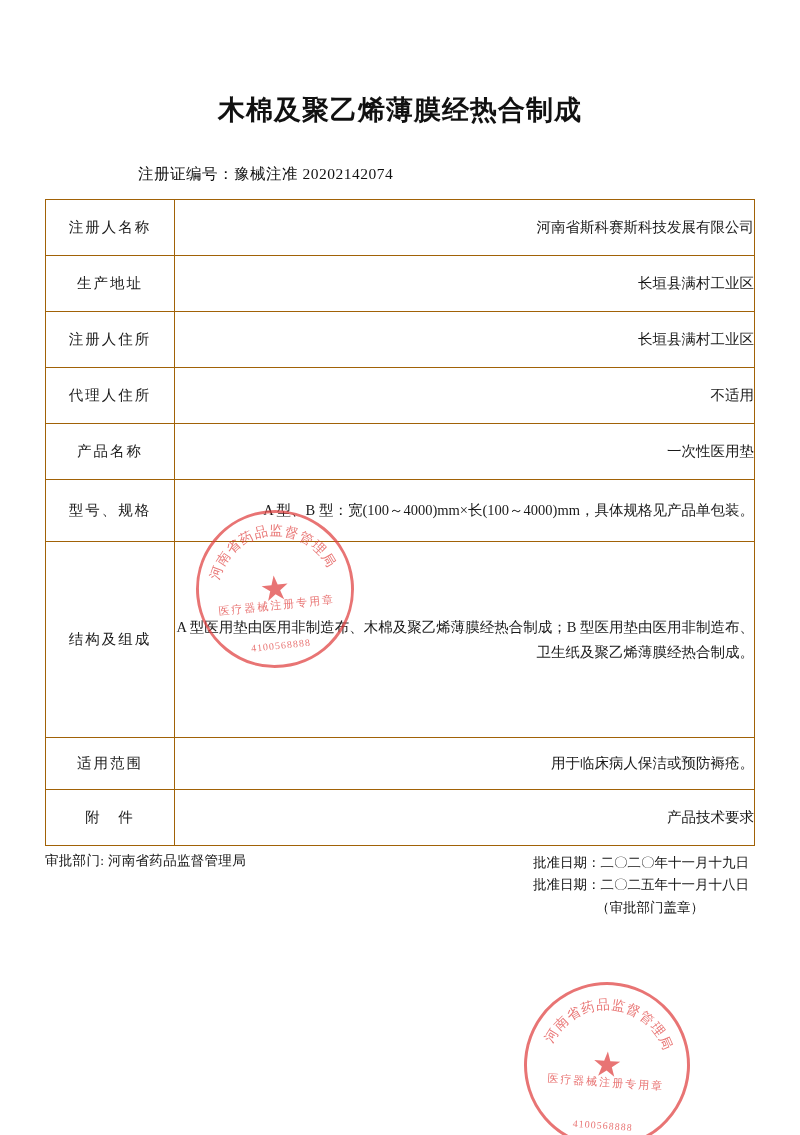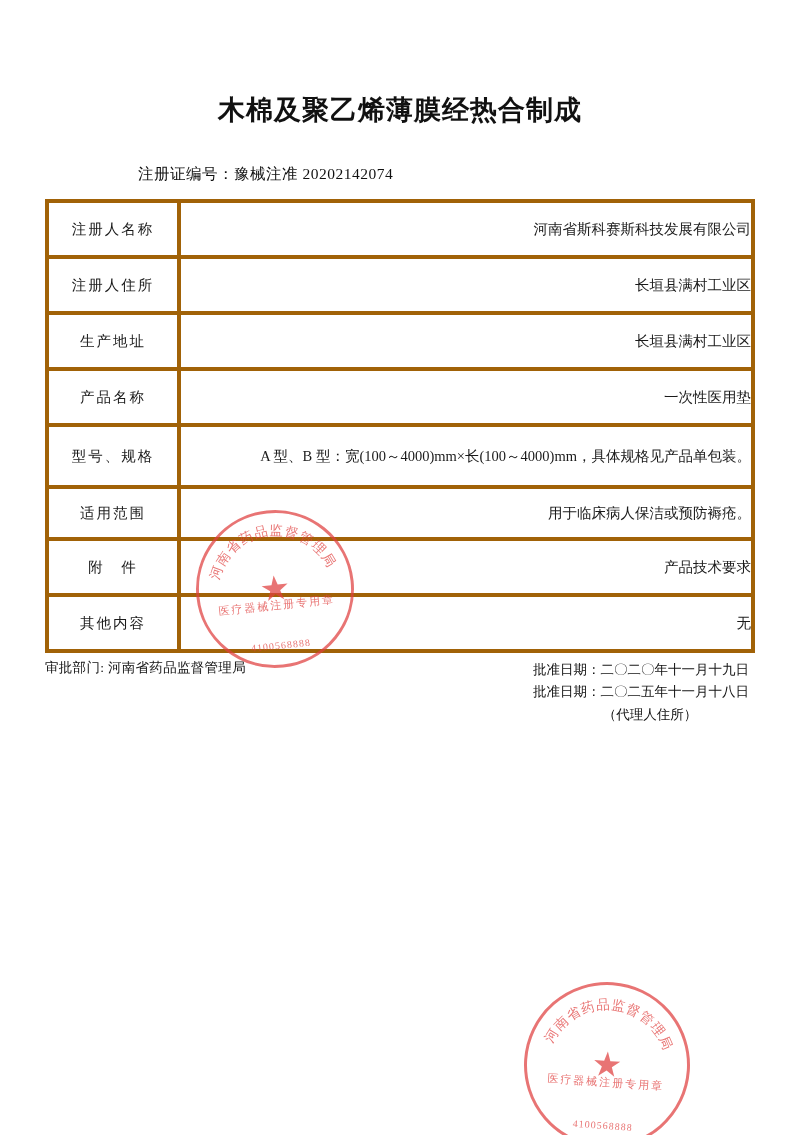"注册人名称" table.cert td { border: 4px solid #a16207 -> 1px solid #a16207 }
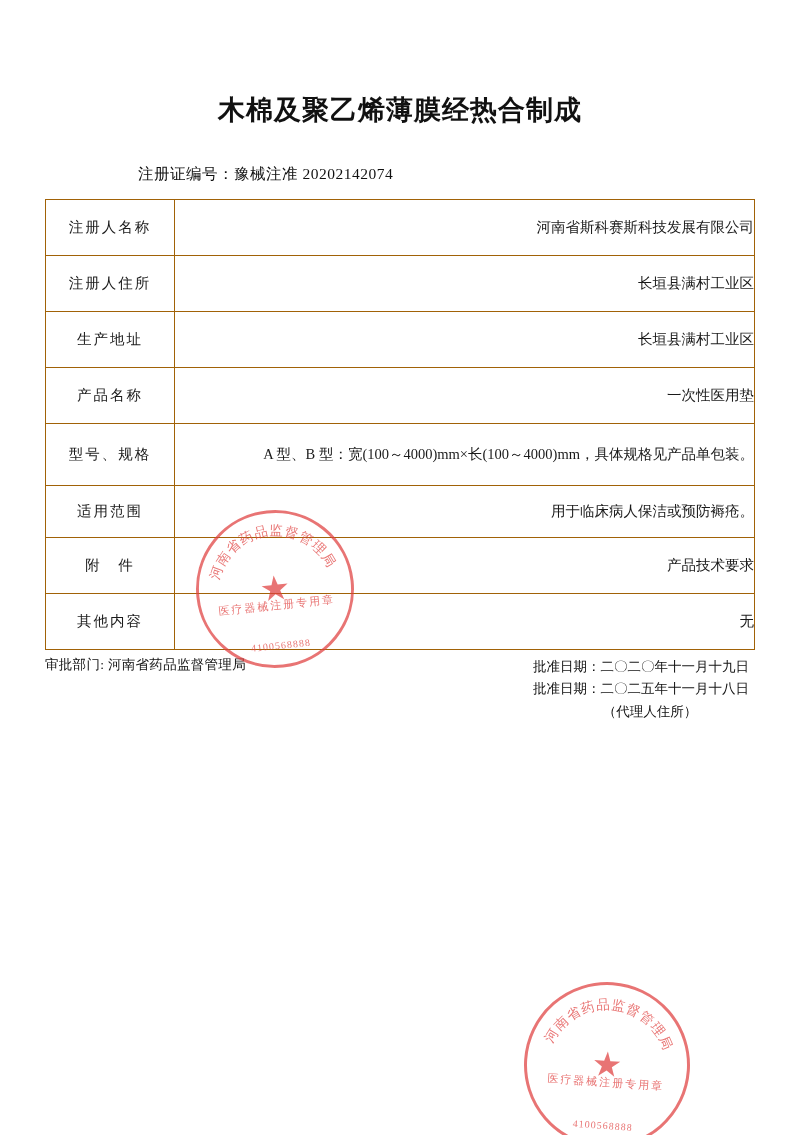"注册人住所" tr.r-h1 { order: before "生产地址" -> after "生产地址" }
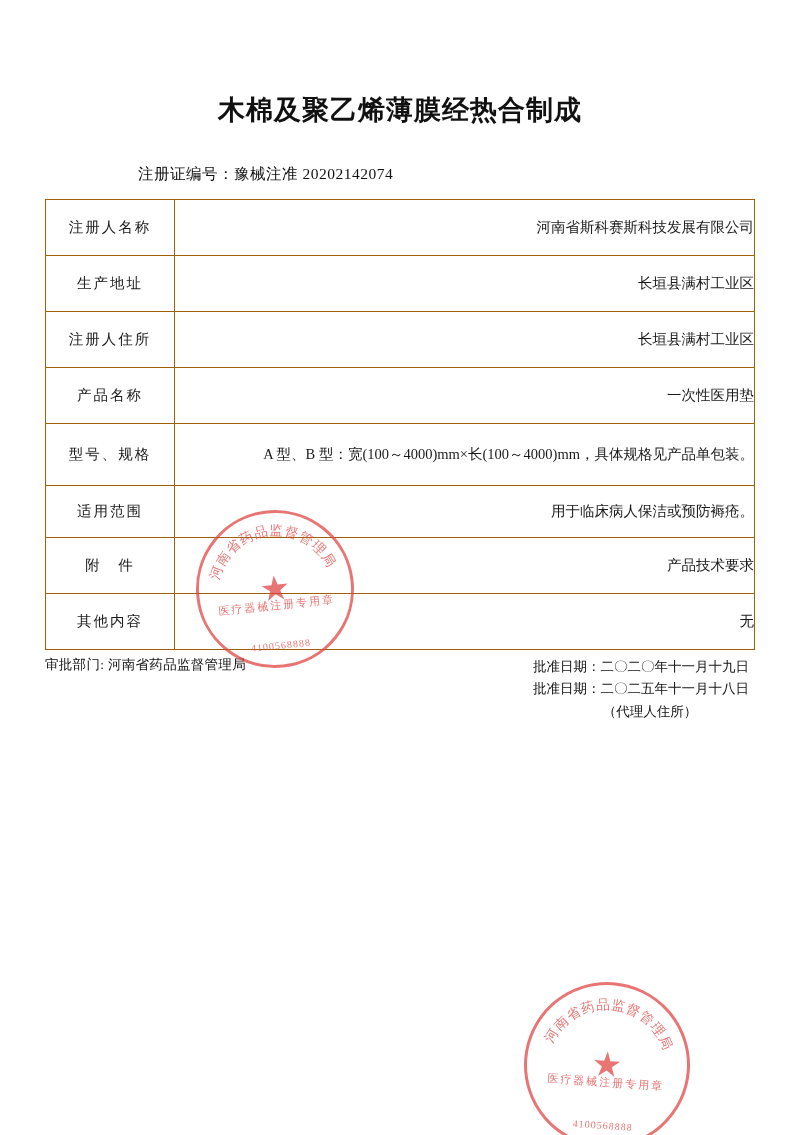"代理人住所" tr.r-h1 { html: none -> <tr> <td>代理人住所</td> <td>不适用</td> </tr> }
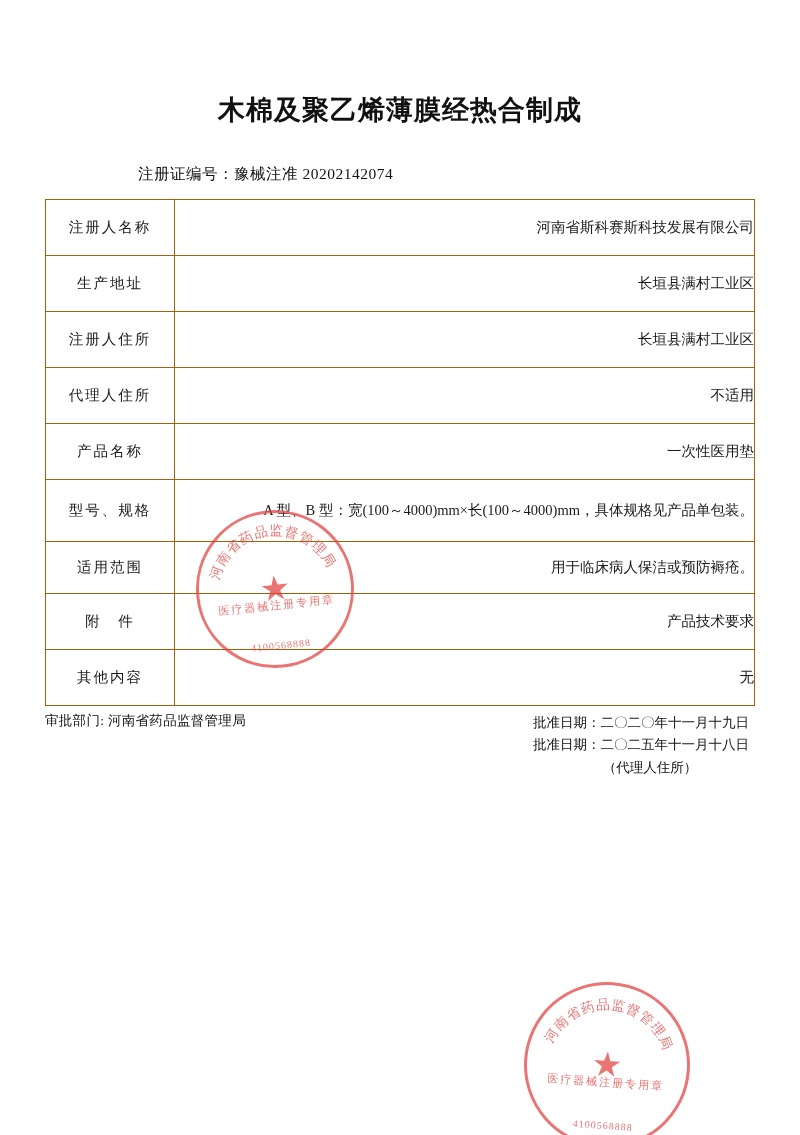"结构及组成" tr.r-struct { html: none -> <tr> <td>结构及组成</td> <td>A 型医用垫由医用非制造布、木棉及聚乙烯薄膜经热合制成；B 型医用垫由医用非制造布、卫生纸及聚乙烯薄膜经热合制成。</td> </tr> }
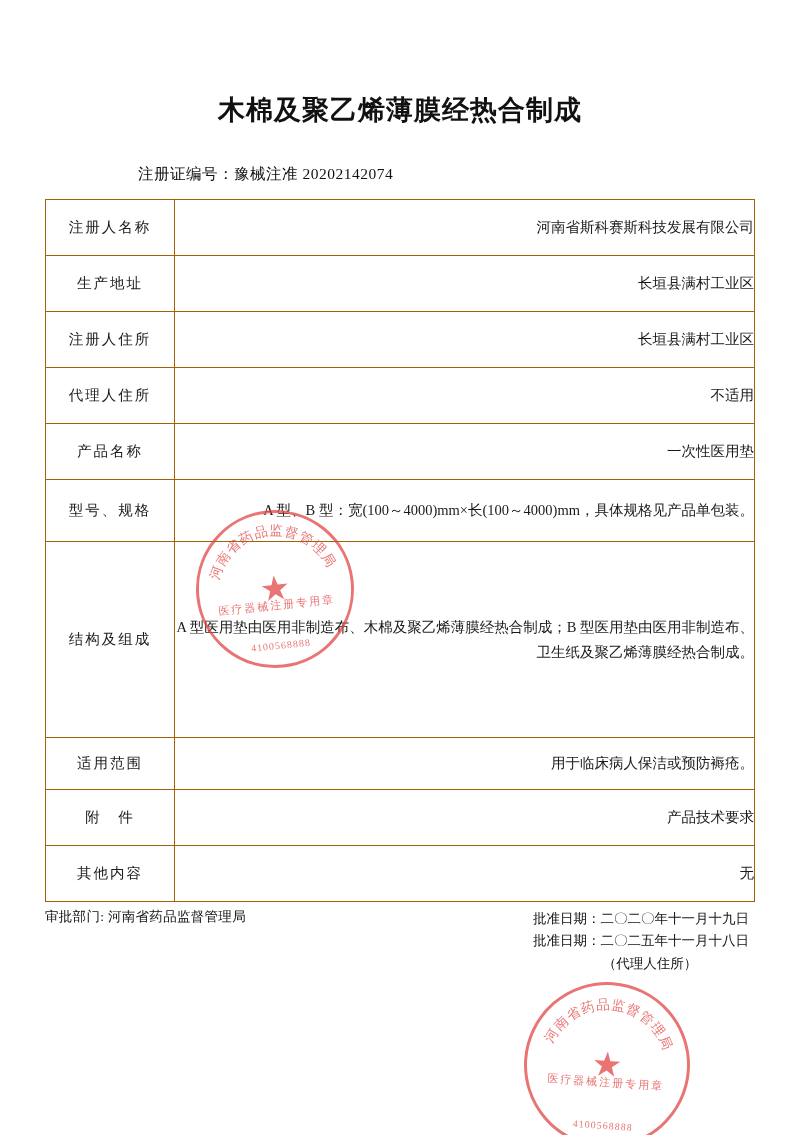"其他内容" tr.r-h2 { html: <tr> <td>其他内容</td> <td>无</td> </tr> -> none }
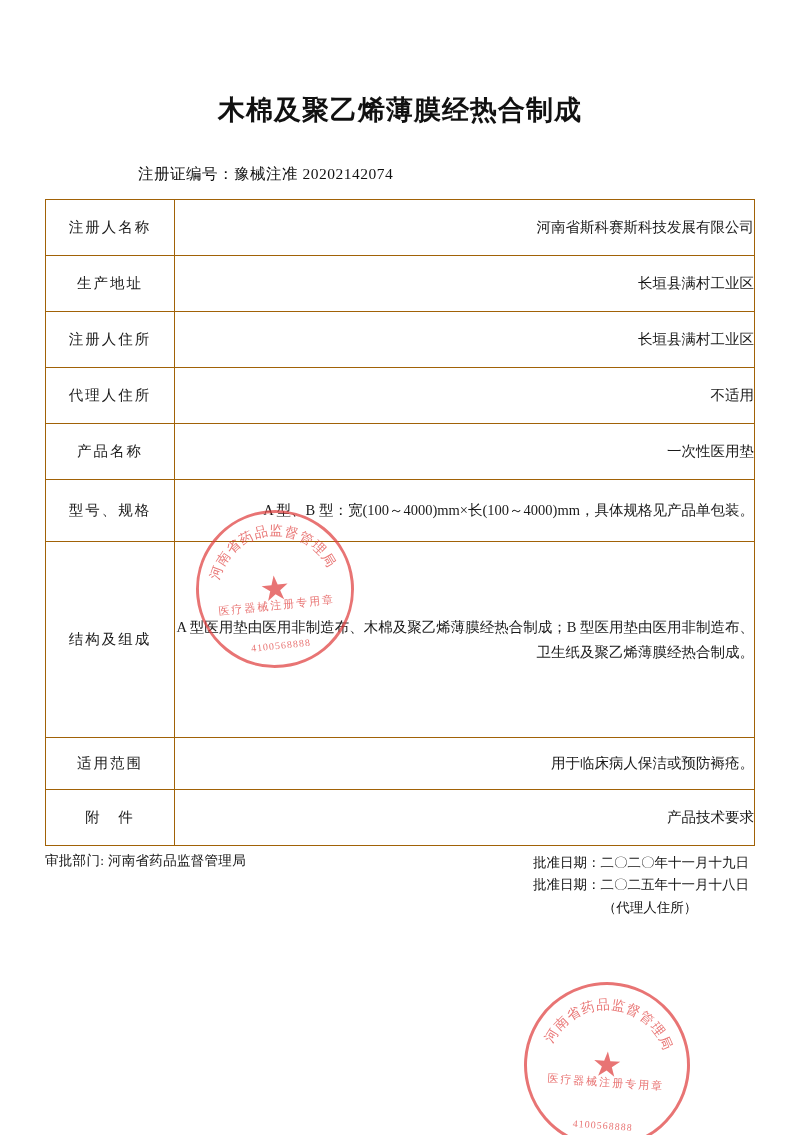"（代理人住所）" div.seal-note { text: 代理人住所 -> 审批部门盖章 }
